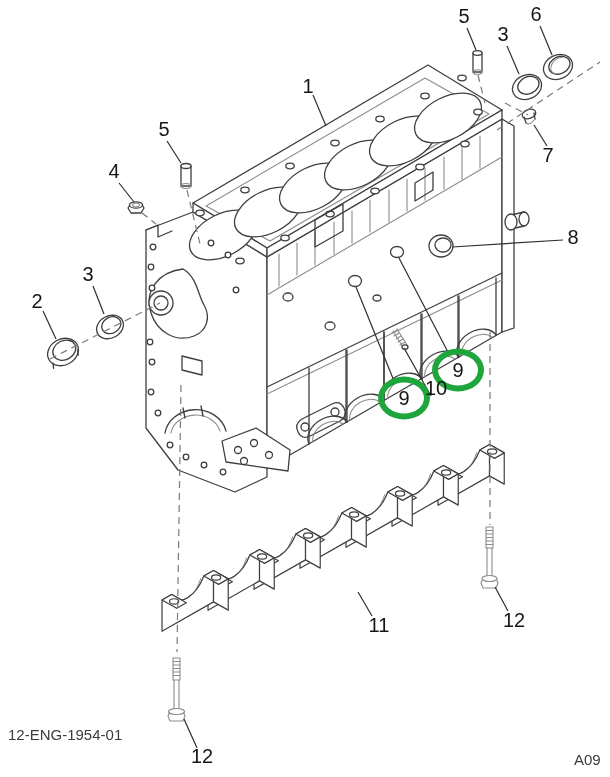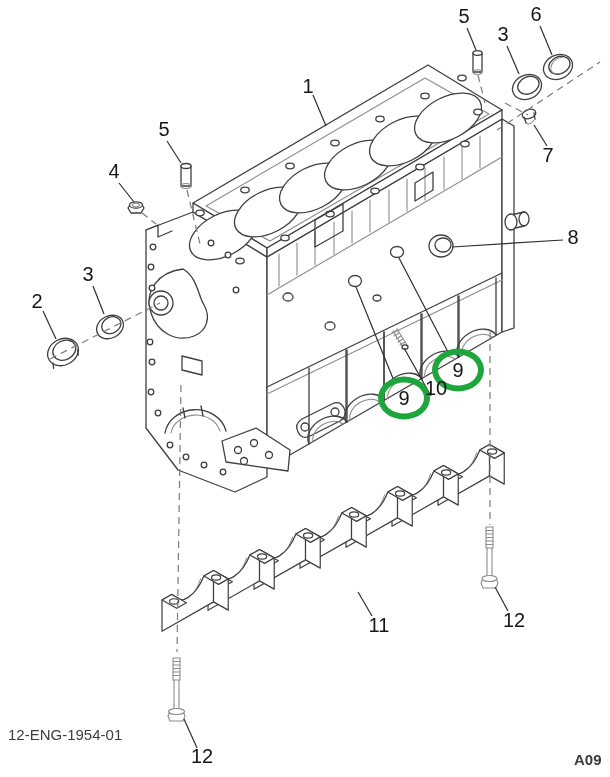"A09" .footer-right { font-weight: bold -> none }
